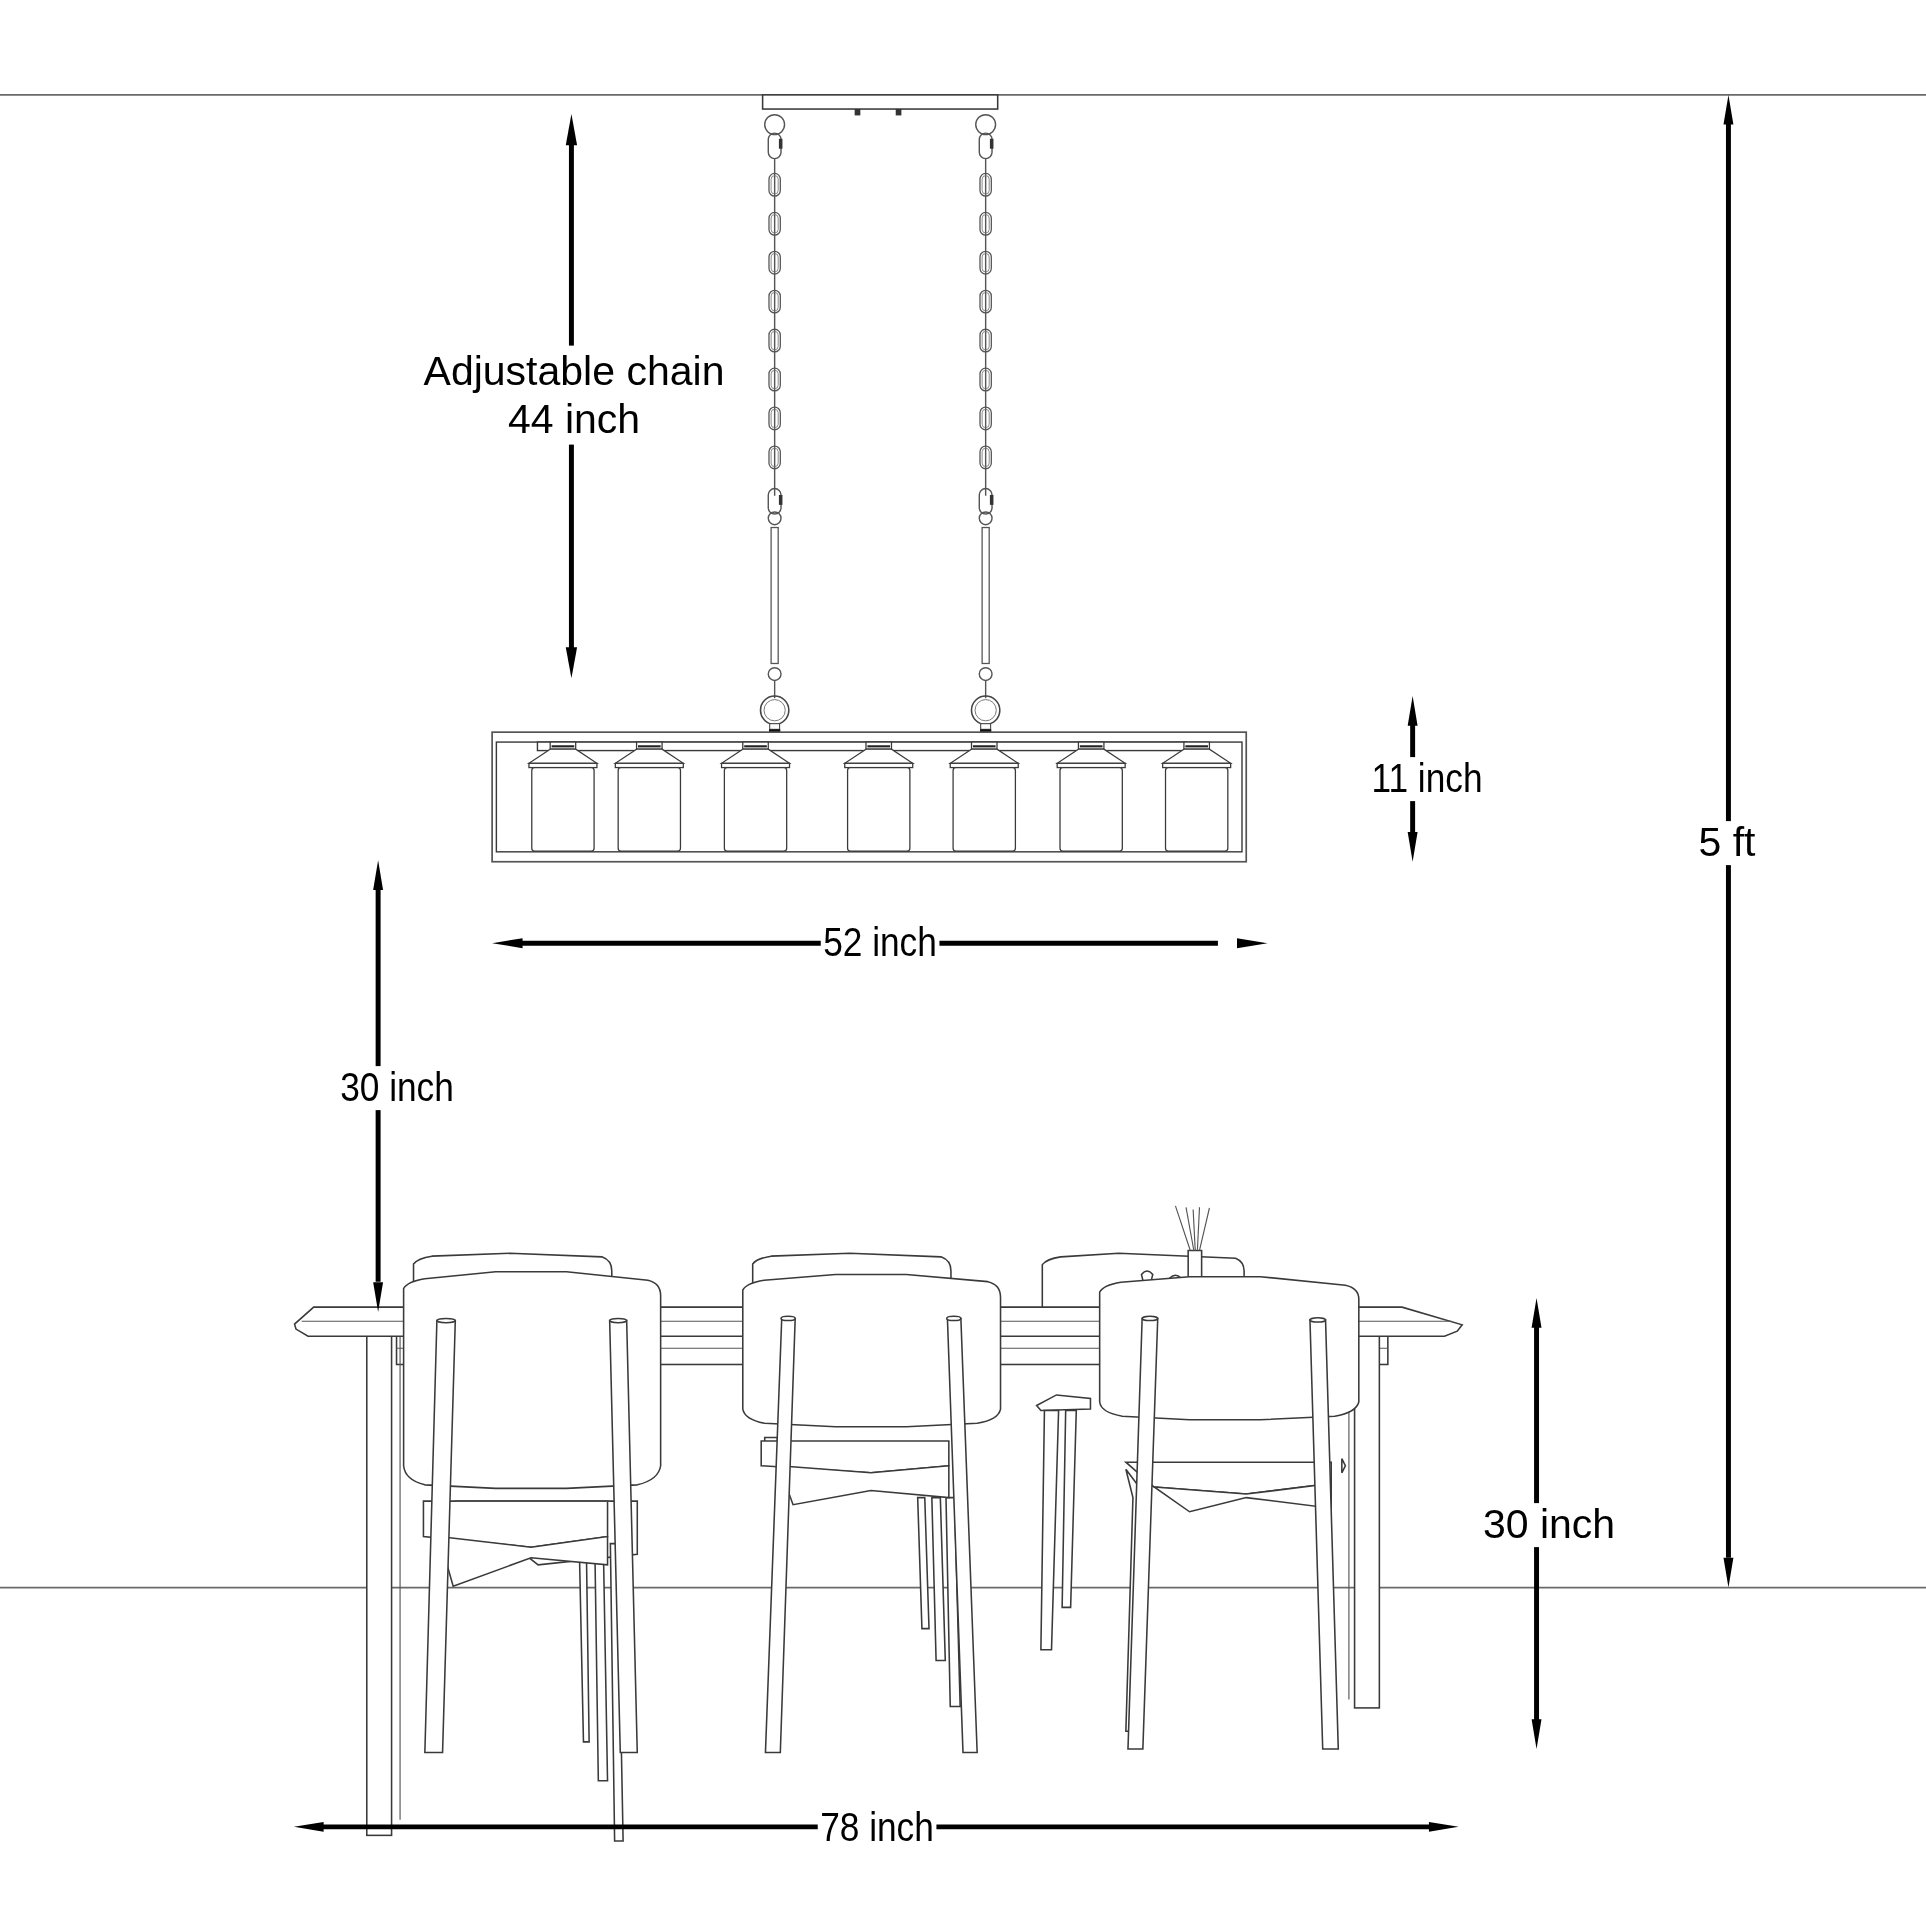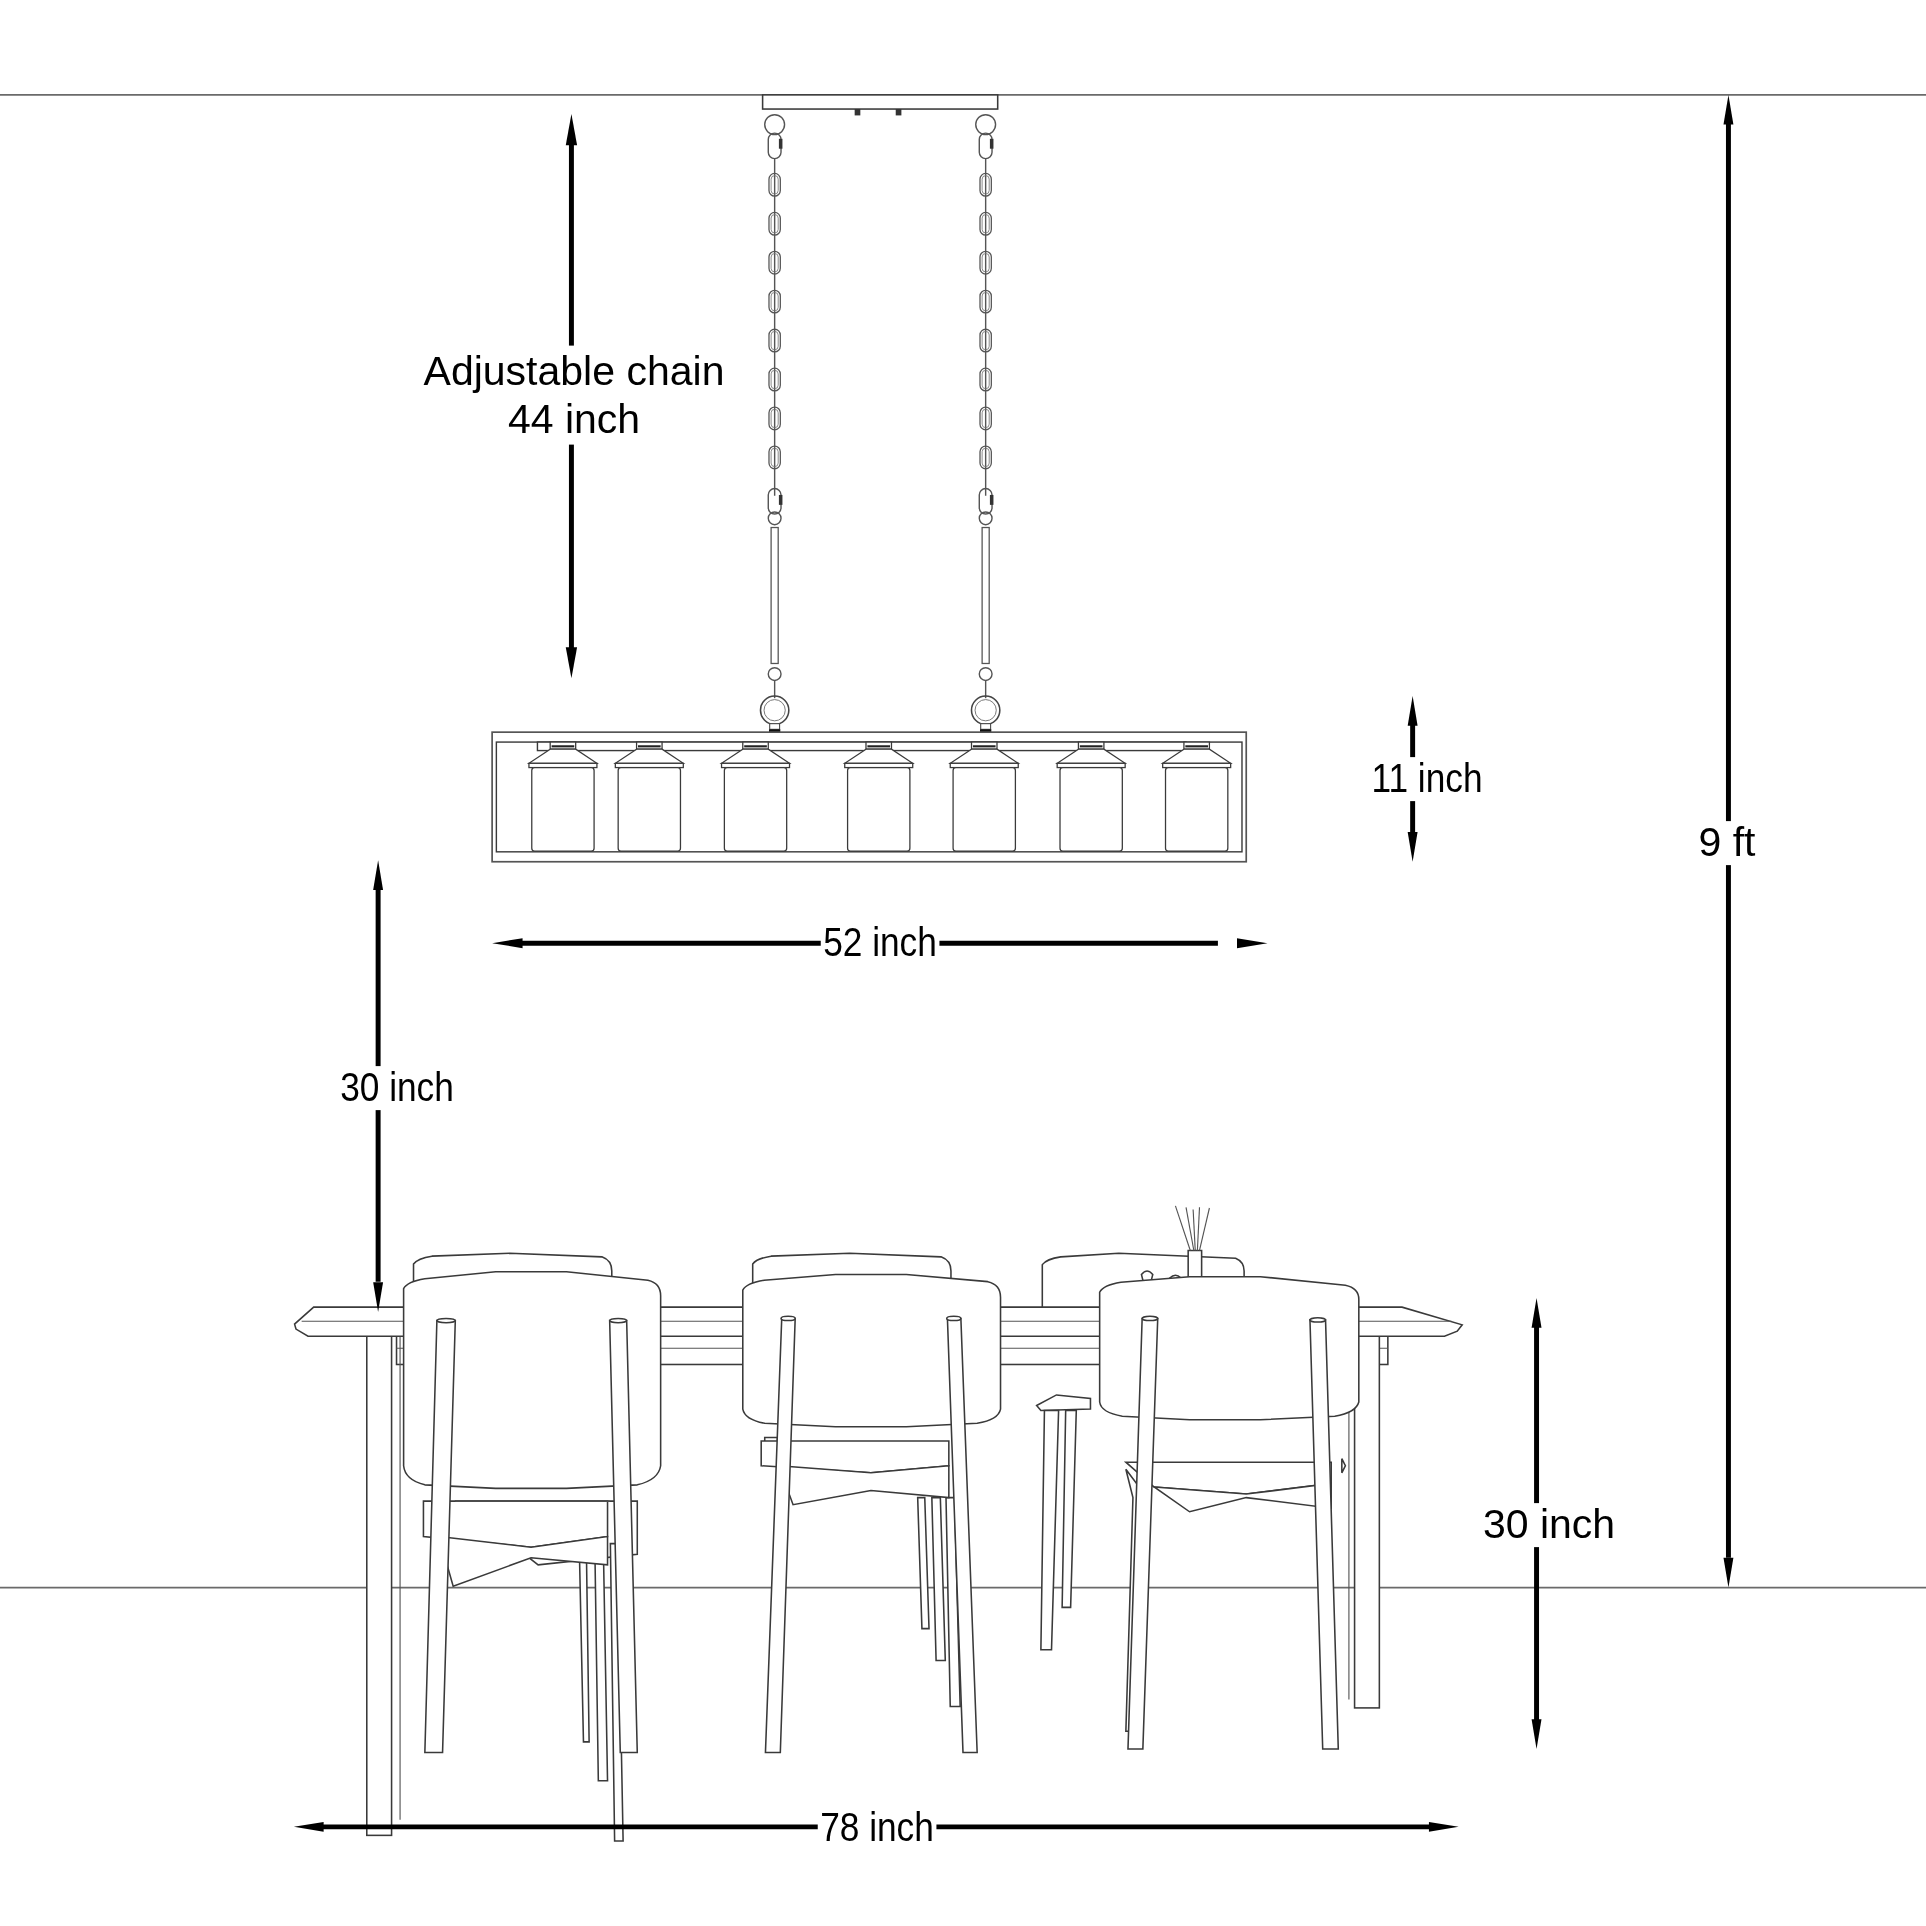"9 ft" div.label { text: 9 -> 5 }
